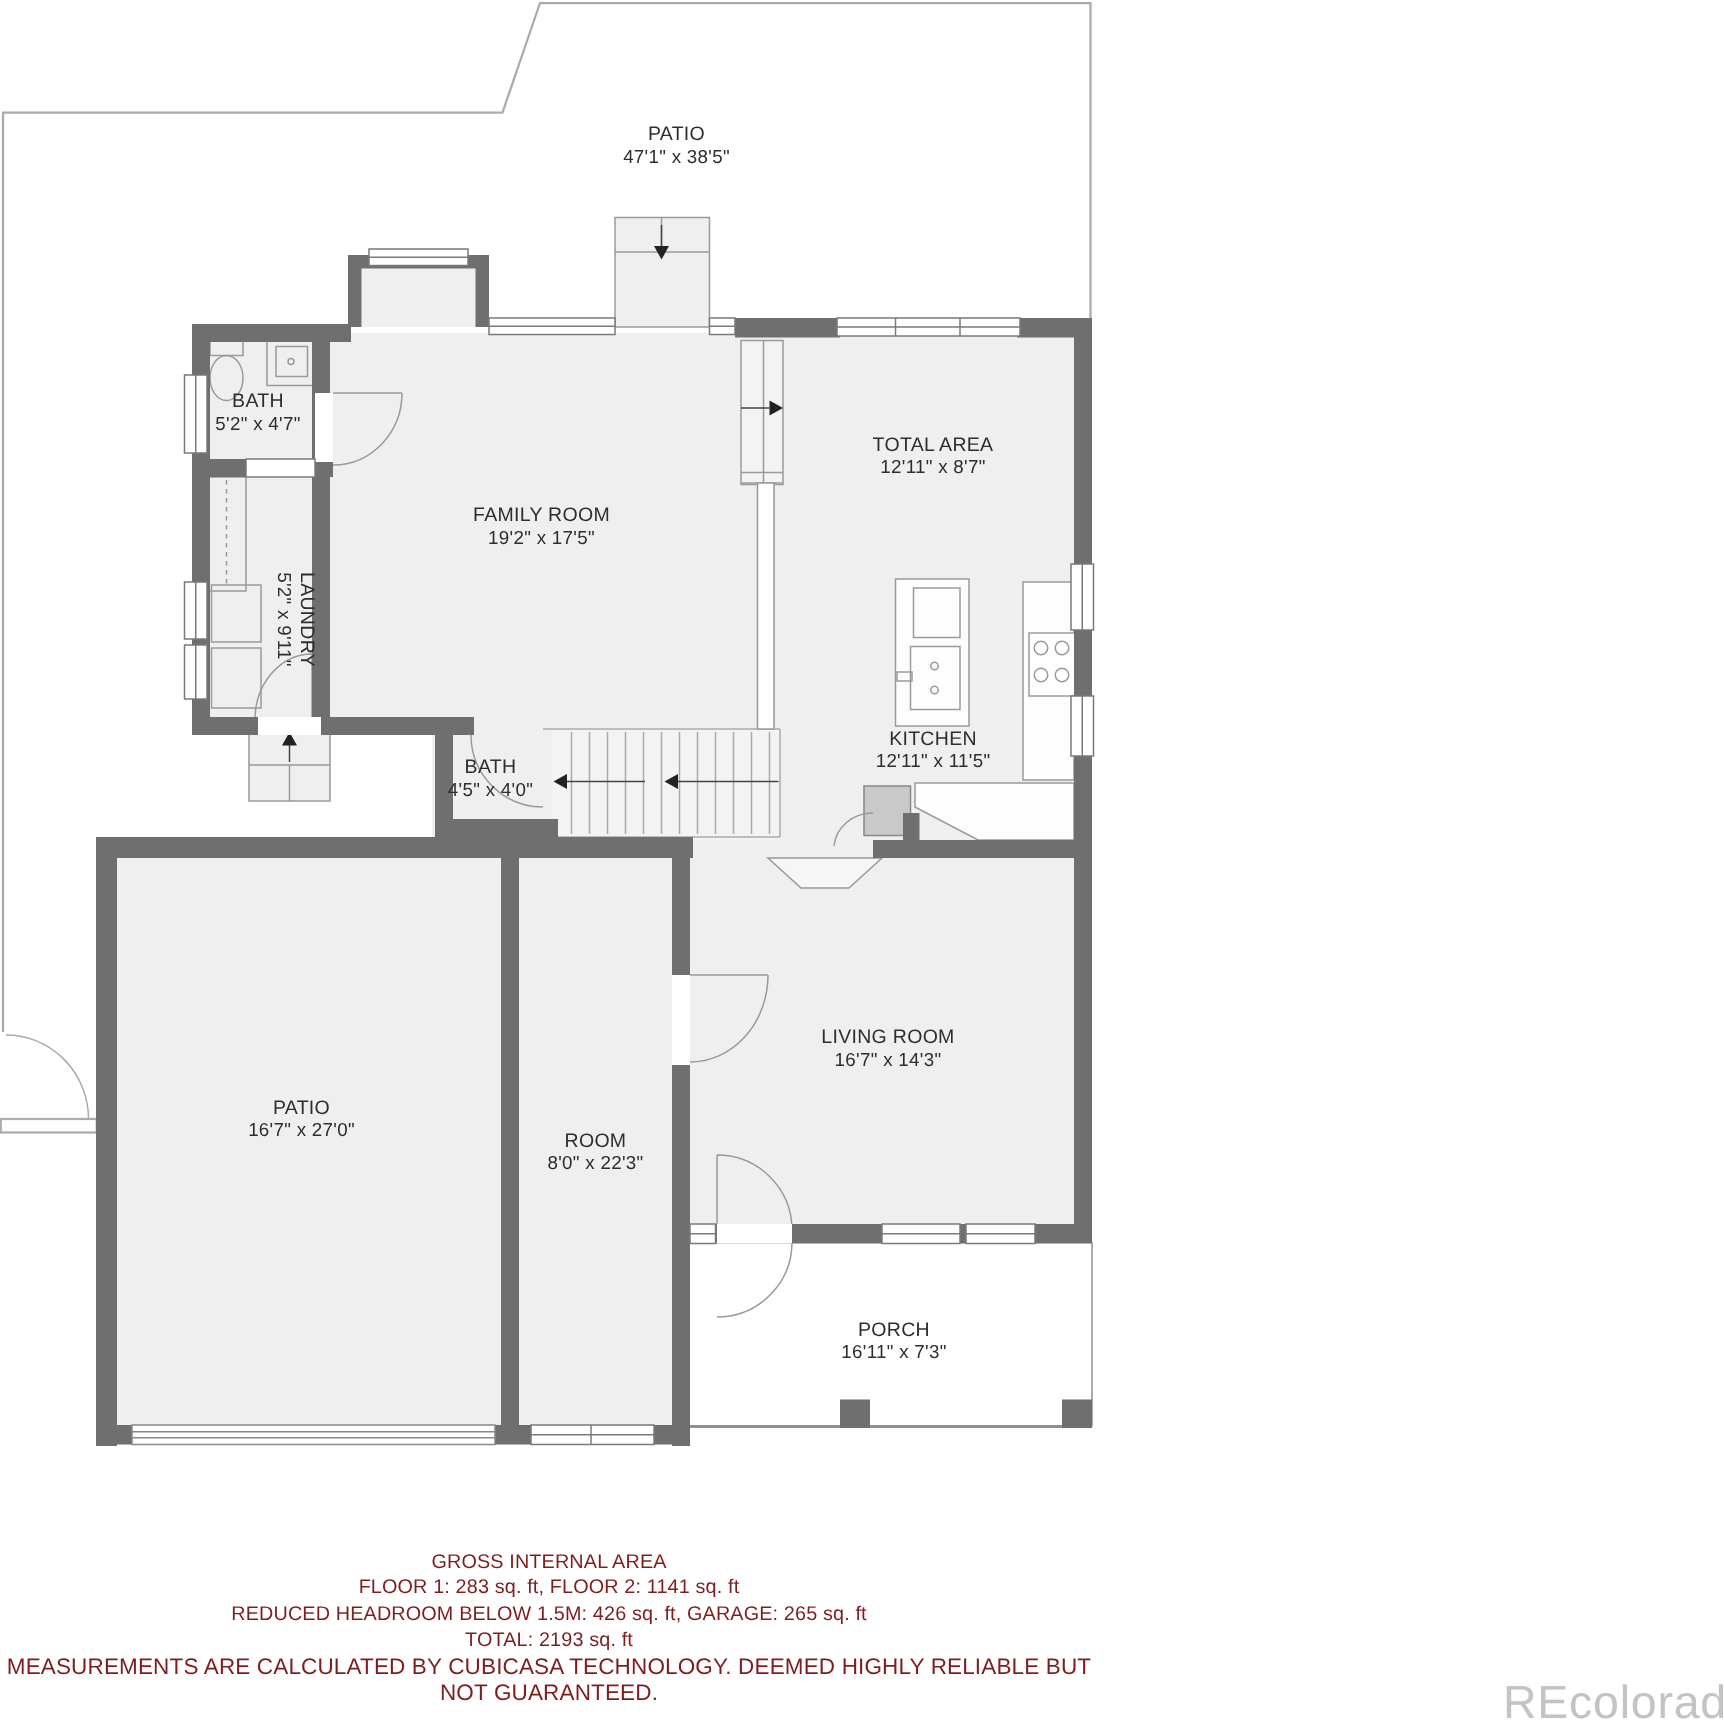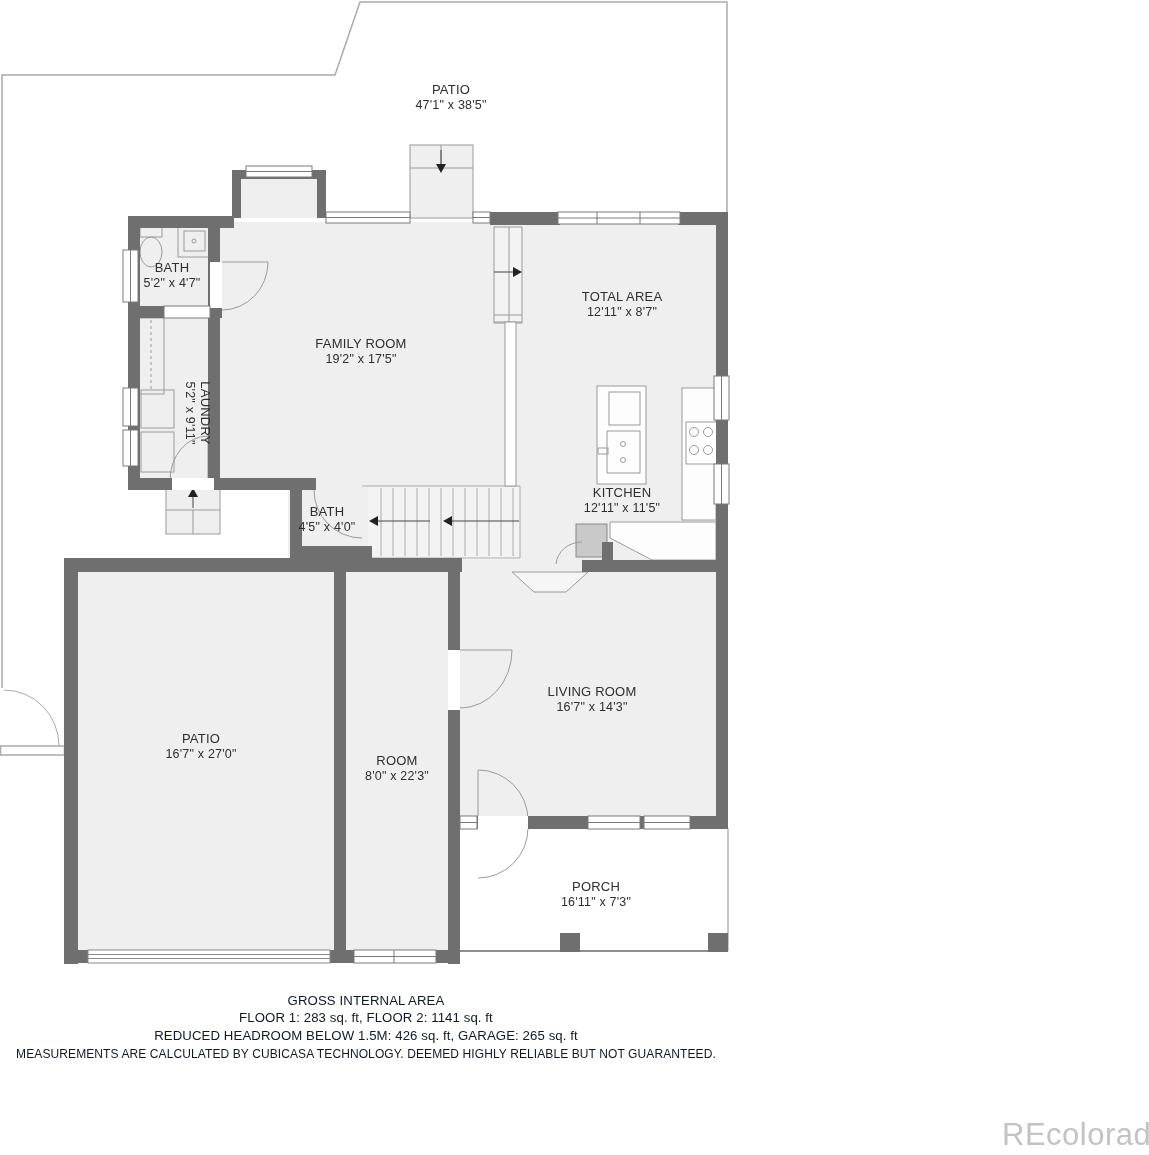"GROSS INTERNAL AREA" #footer { color: #0f172a -> #7f1d1d; top: 992px -> 1032px }
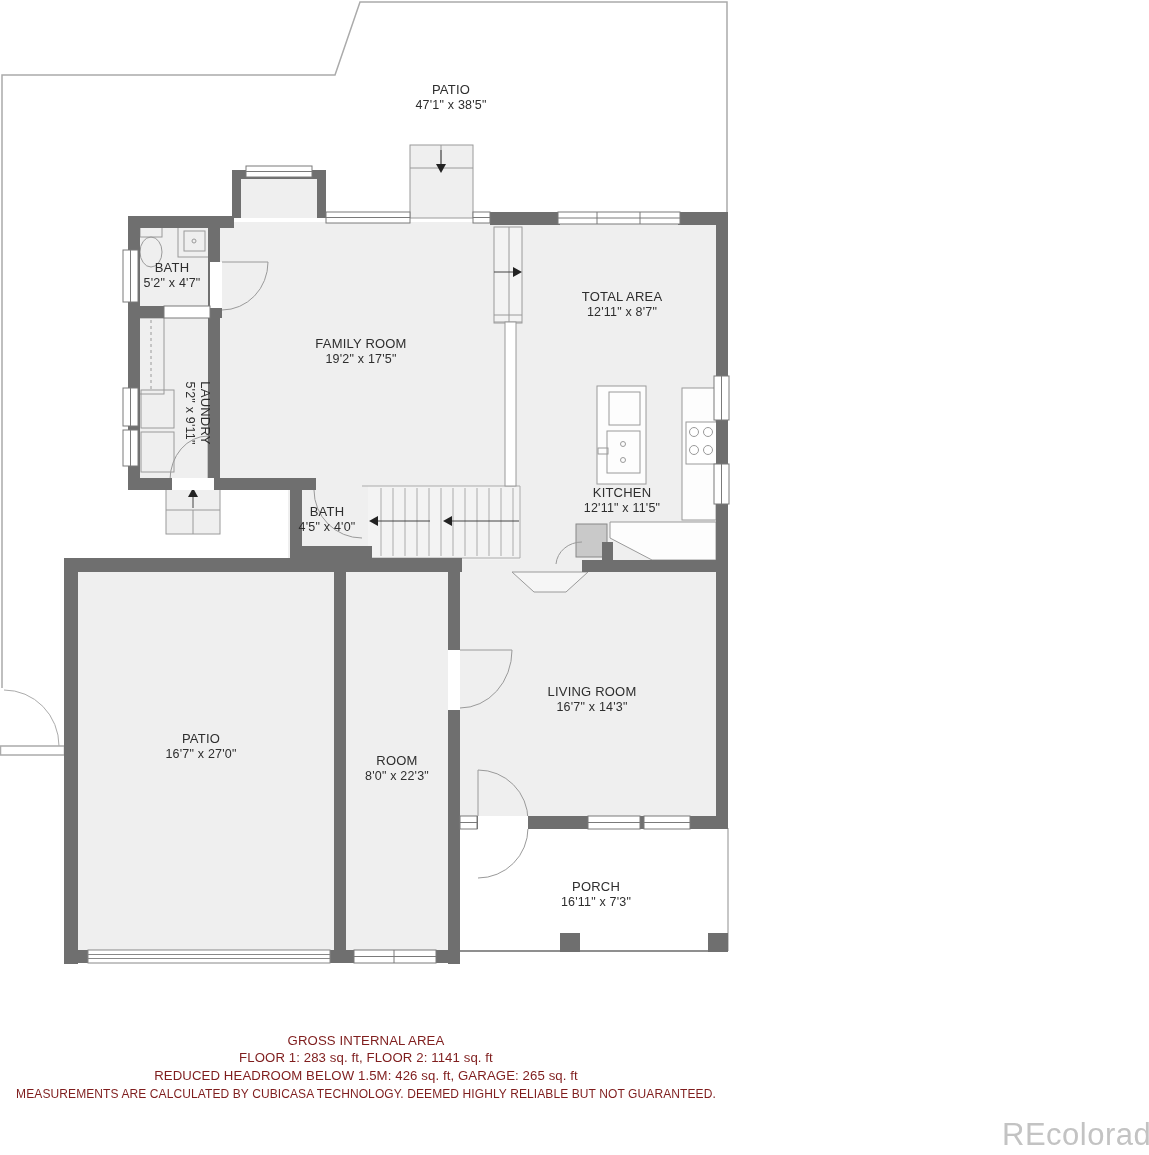"TOTAL: 2193 sq. ft" div { html: none -> <div>TOTAL: 2193 sq. ft</div> }
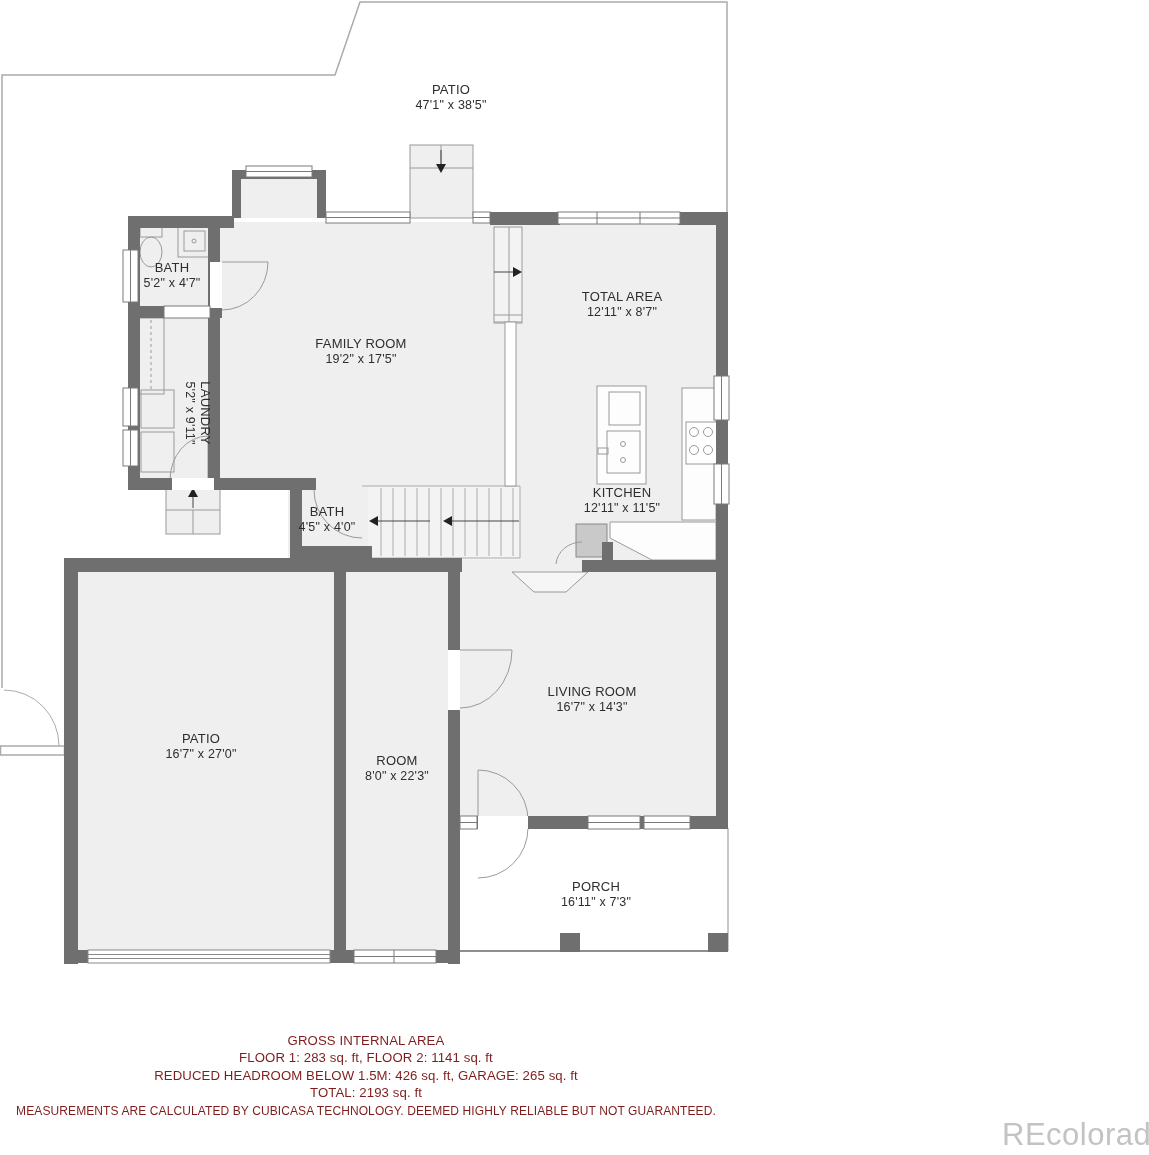"MEASUREMENTS ARE CALCULATED BY CUBICASA" #footer .disclaimer { font-size: 12px -> 15px }
